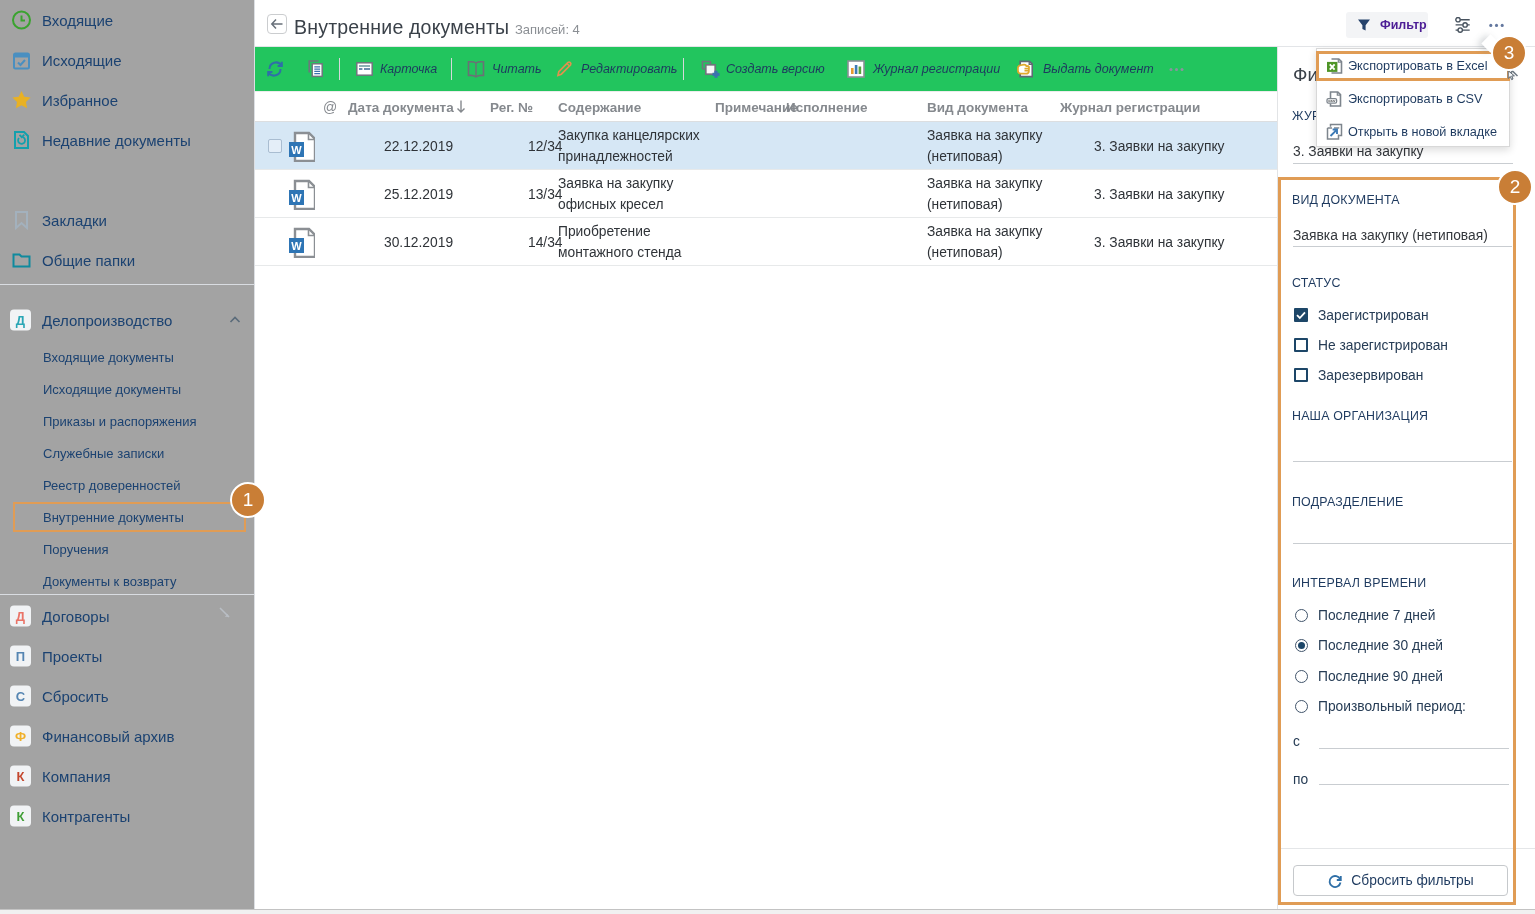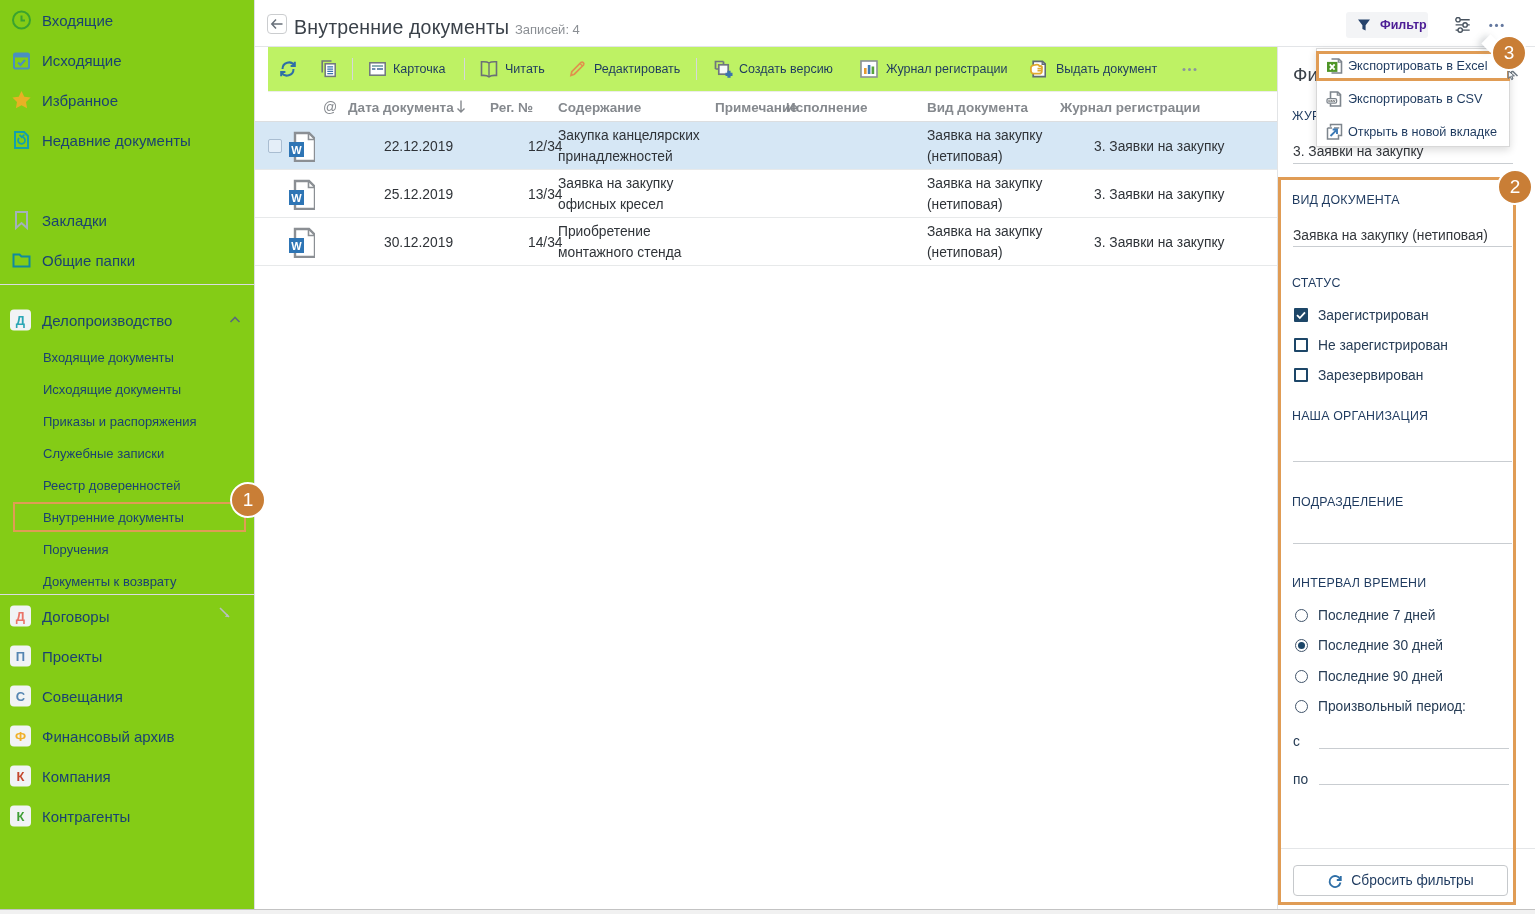"Входящие" #sidebar { background: #84cc16 -> #a3a3a3 }
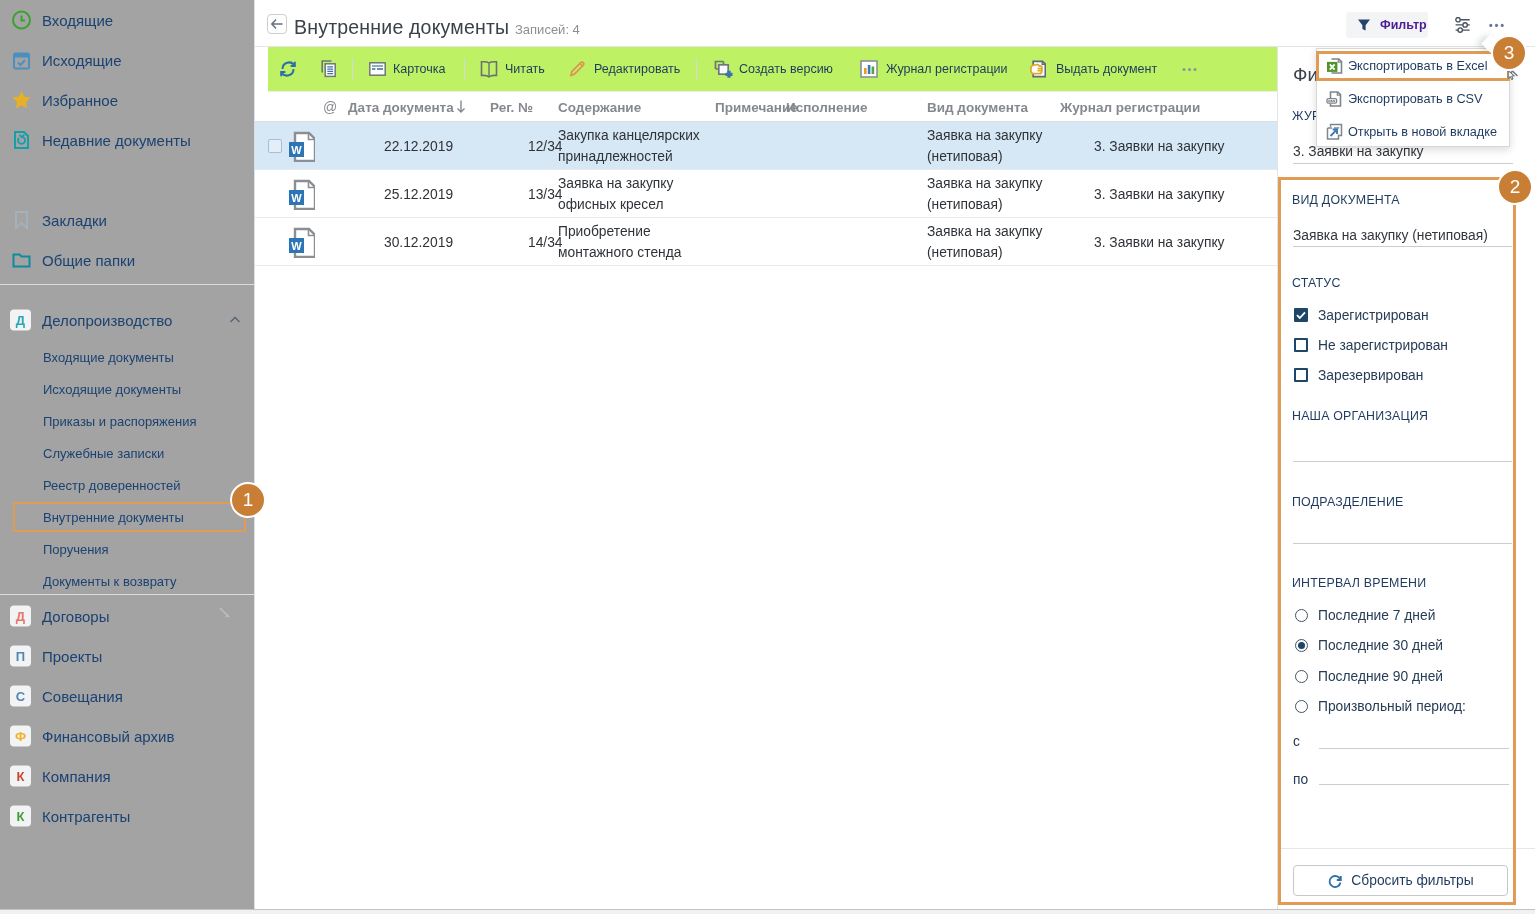"Карточка" #toolbar { background: #bef264 -> #22c55e; font-style: none -> italic; left: 268px -> 255px }
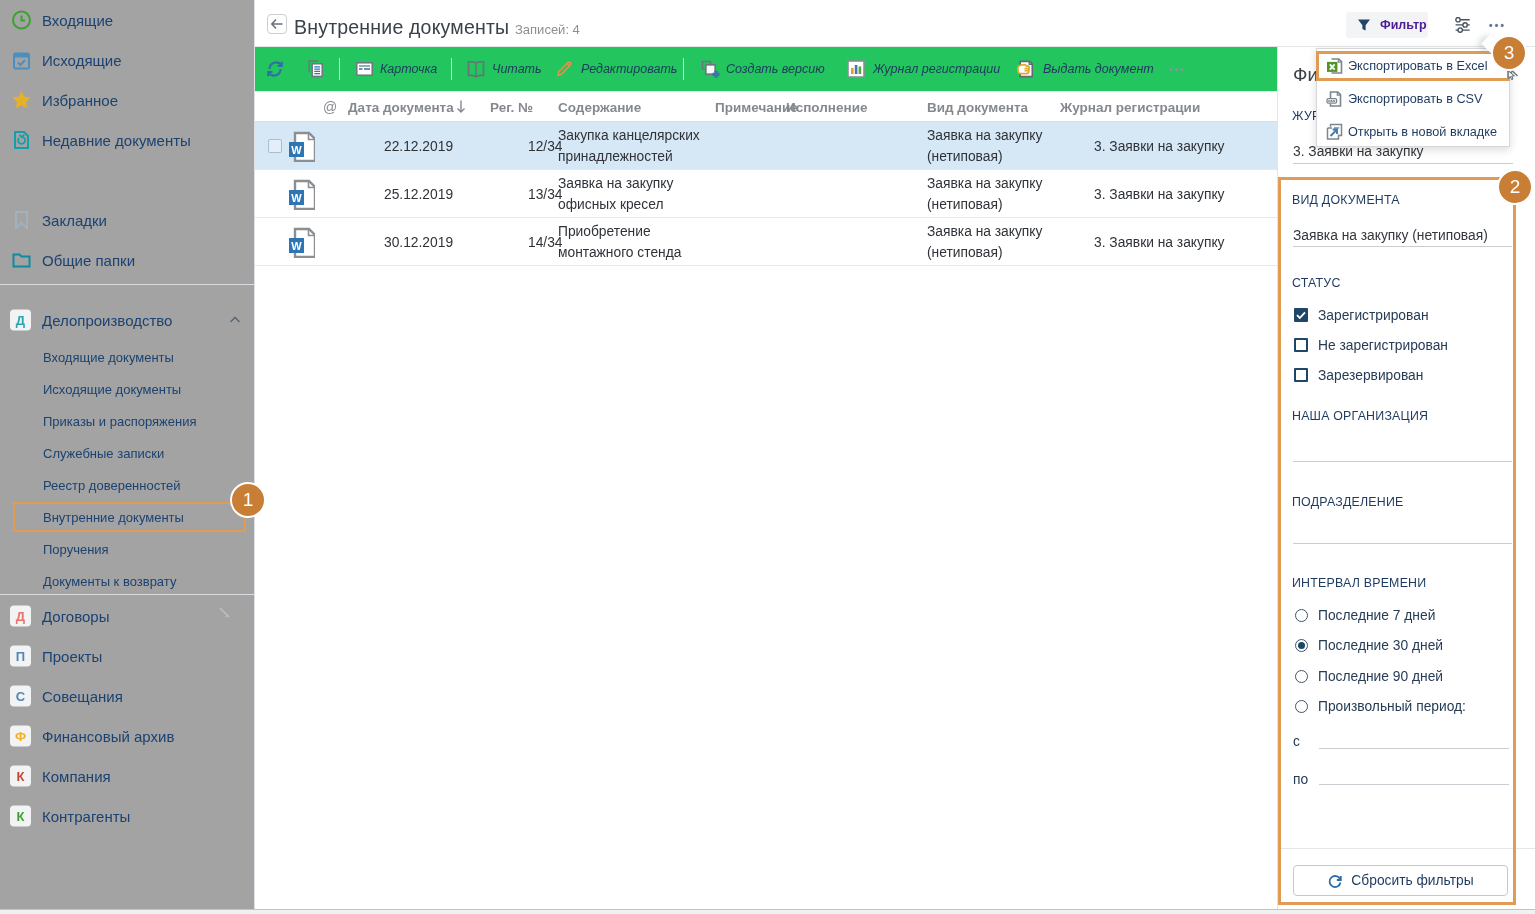"Совещания" span.lbl { text: Совещания -> Сбросить }
